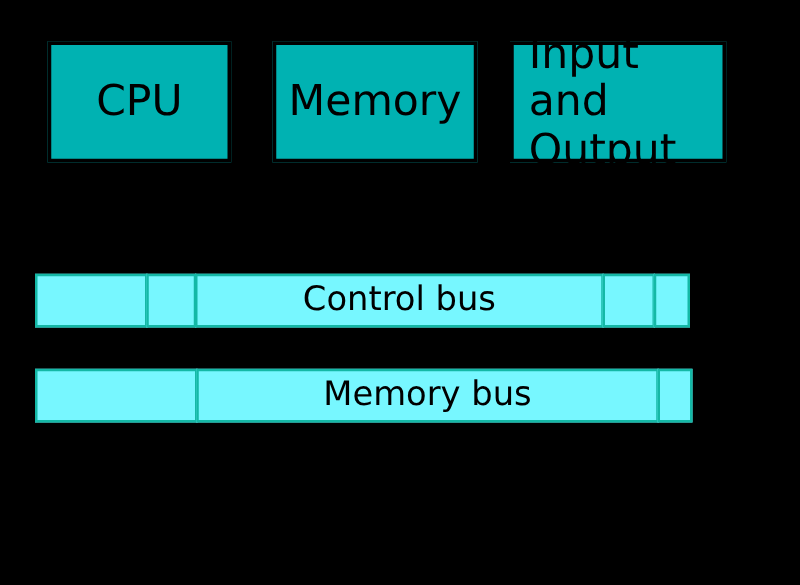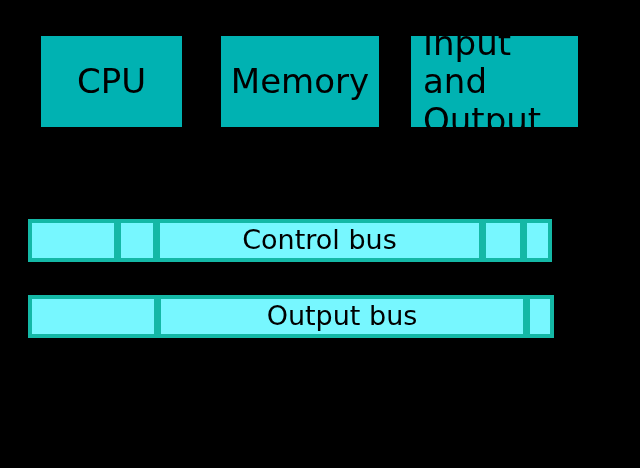"Control bus" .bus-seg { border: 4px solid #14b8a6 -> 2px solid #14b8a6 }
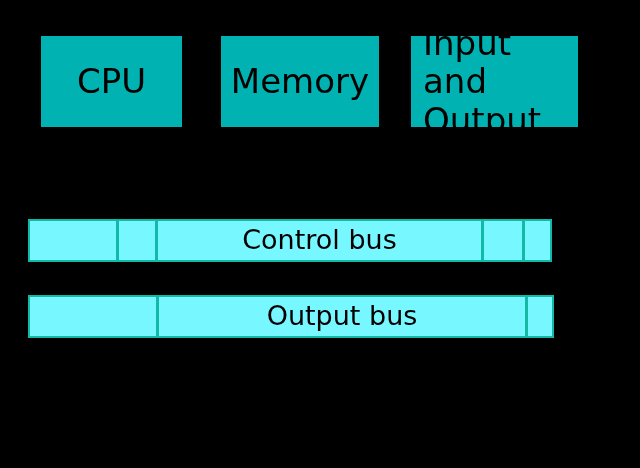"Output bus" span.seg-label { text: Output -> Memory }
